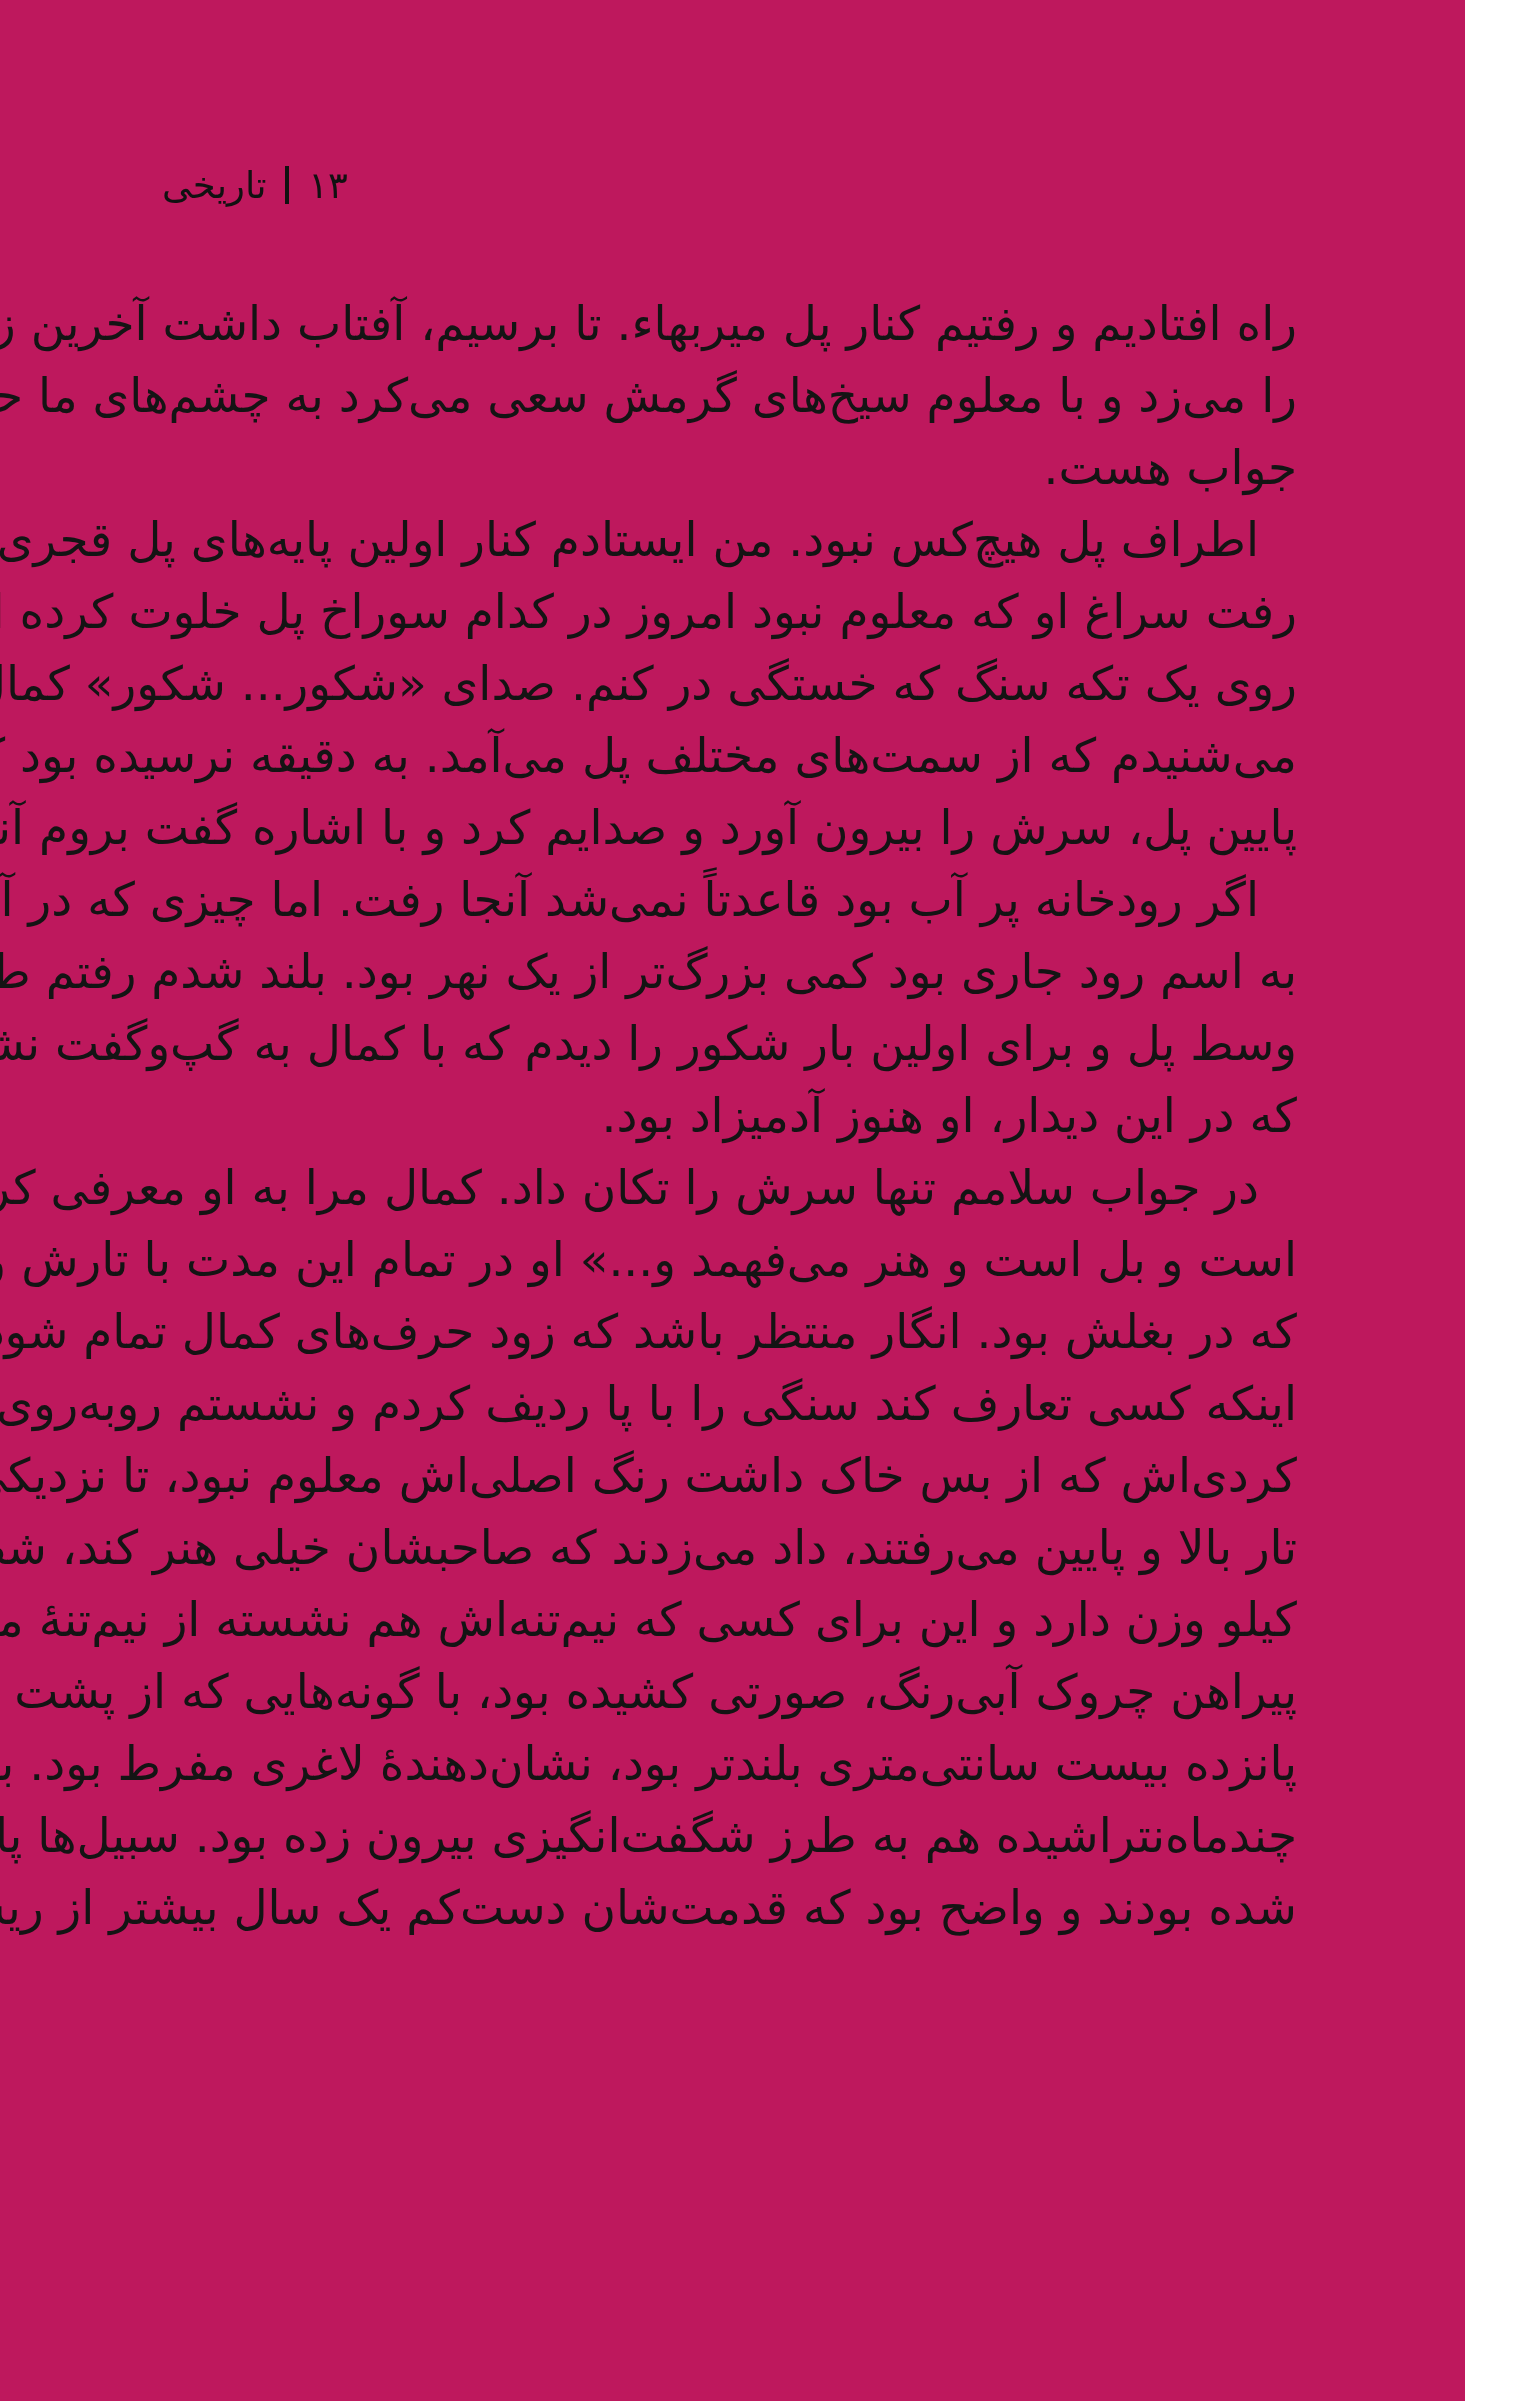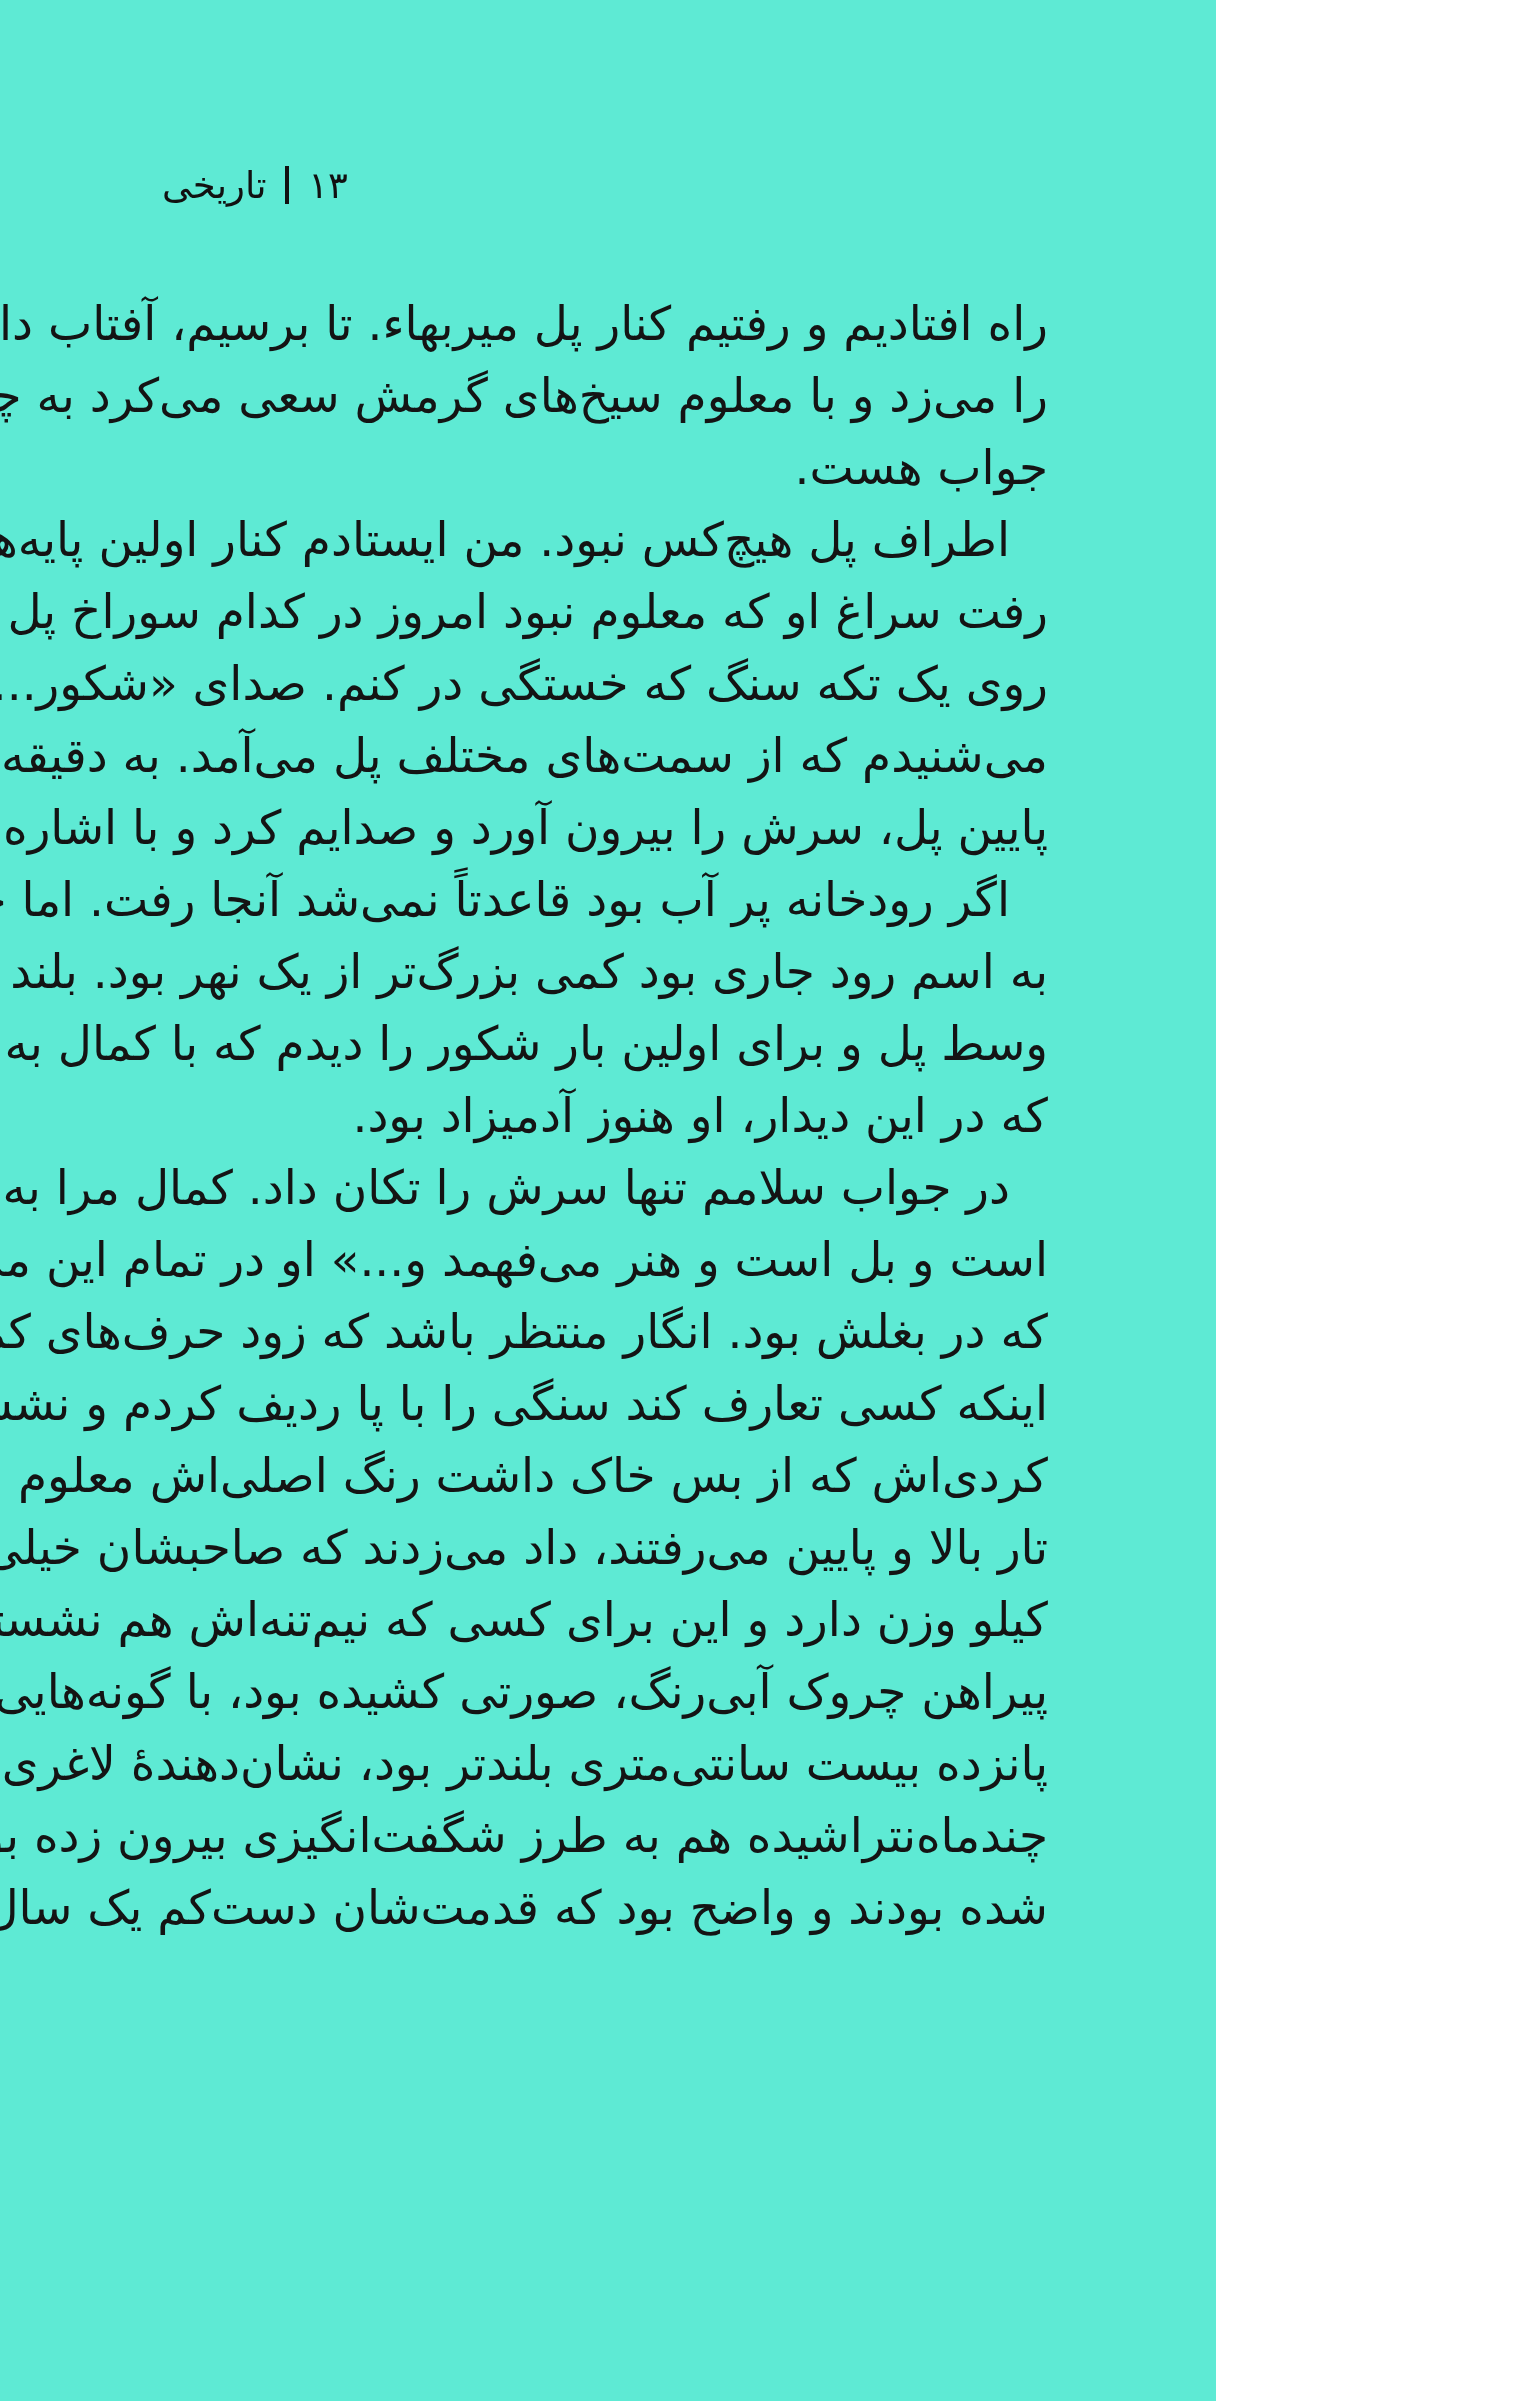"تاریخی" .page { background: #5eead4 -> #be185d; width: 1216px -> 1465px }
